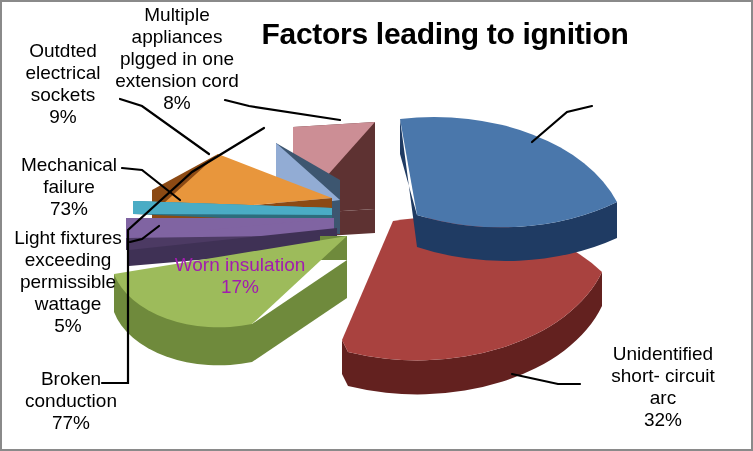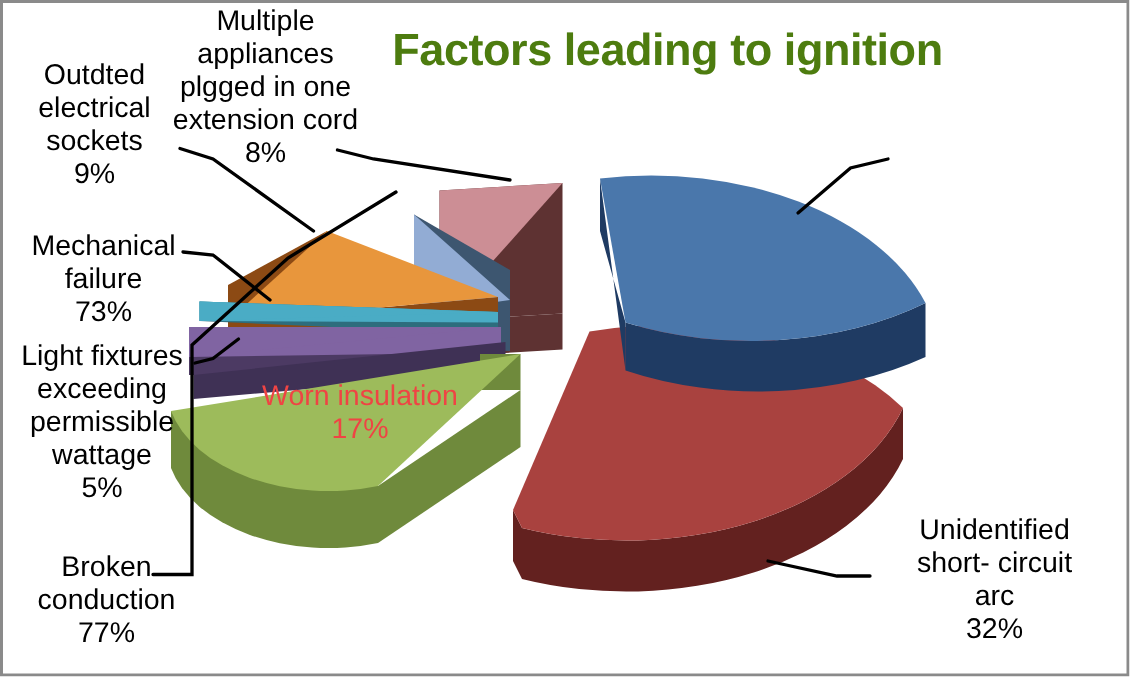"Factors leading to ignition" #chart-title { color: #4d7c0f -> #000000 }
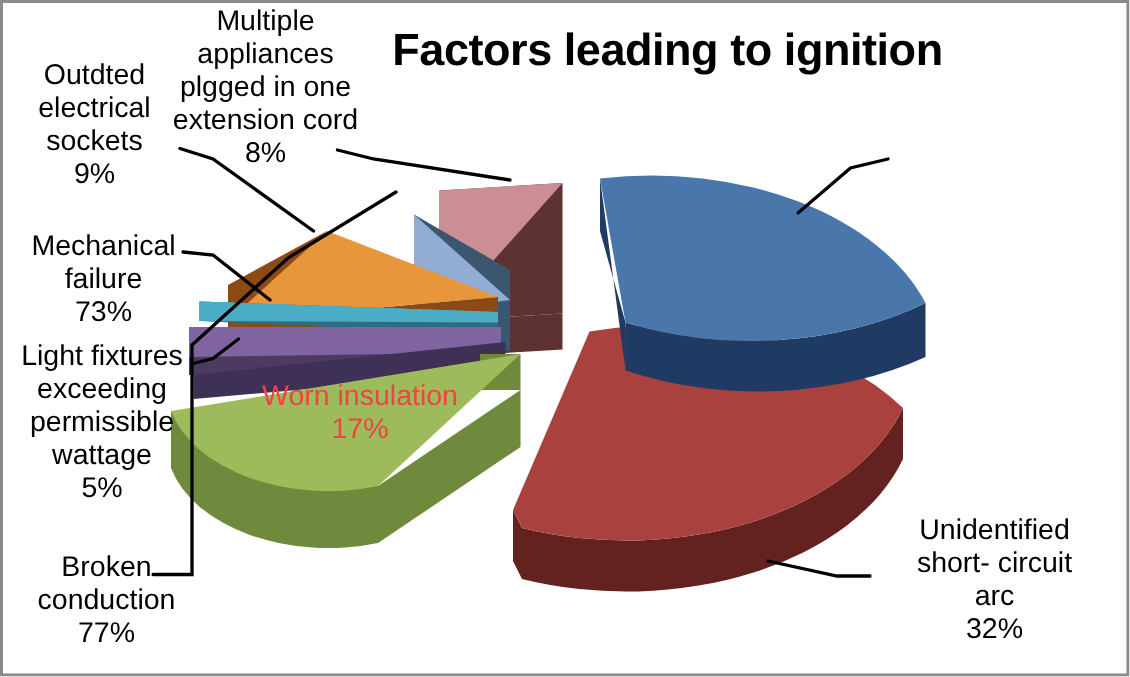"Worn insulation" .inner-label { color: #ef4444 -> #a21caf }
